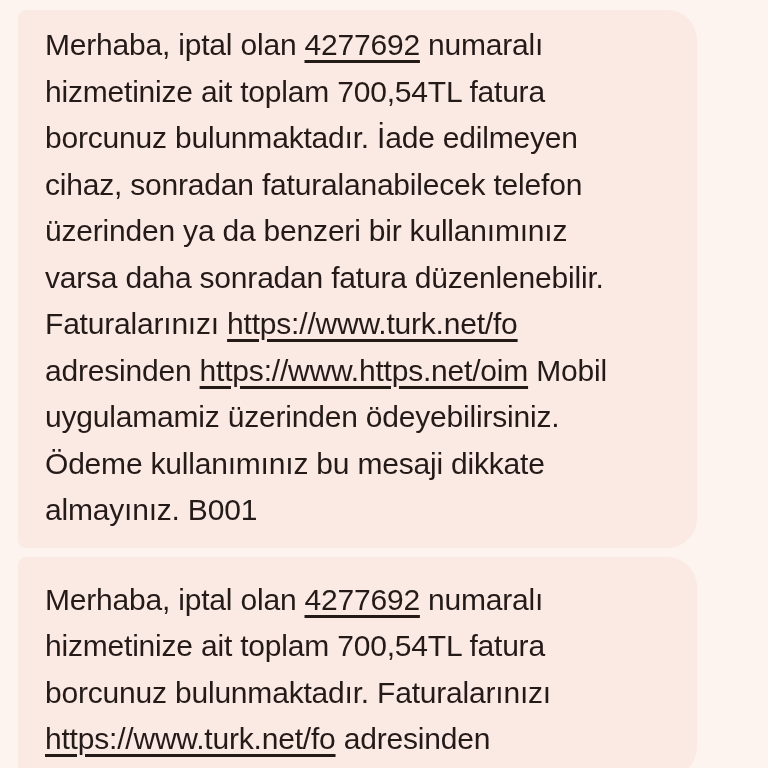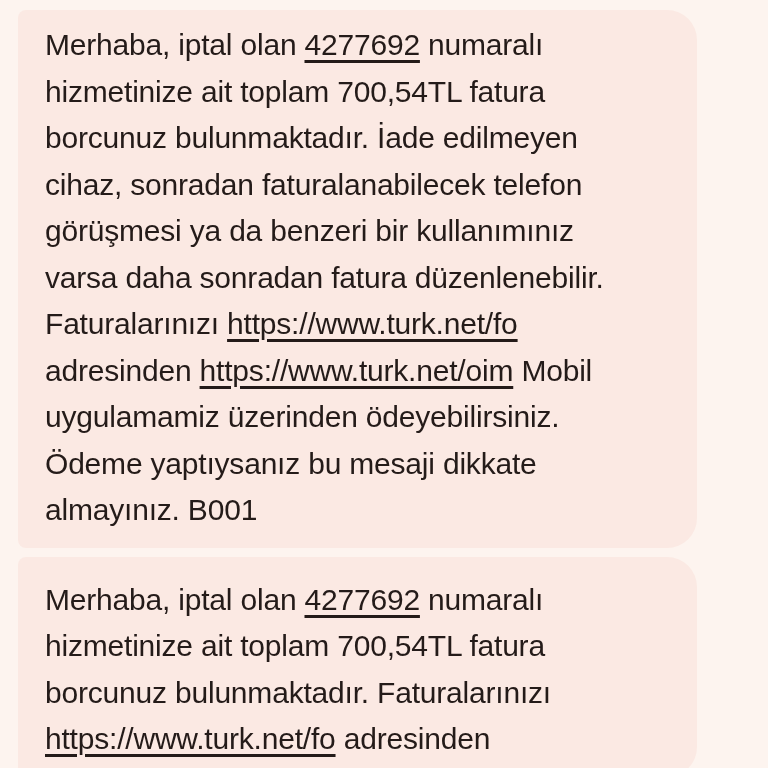"numaralı" span { text: görüşmesi -> üzerinden }
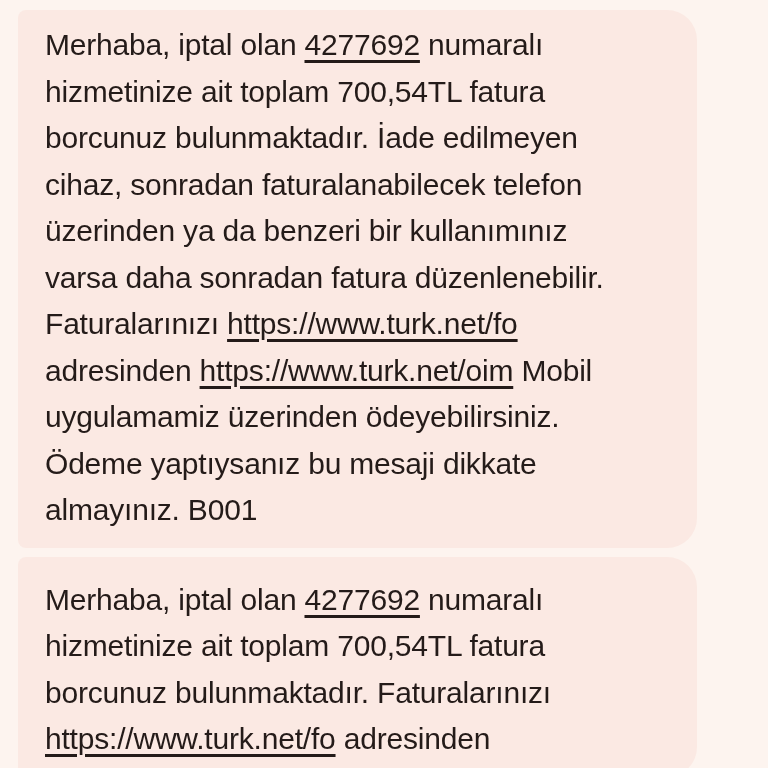"https://www.turk.net/oim" span.seg-link { text: https://www.turk.net/oim -> https://www.https.net/oim }
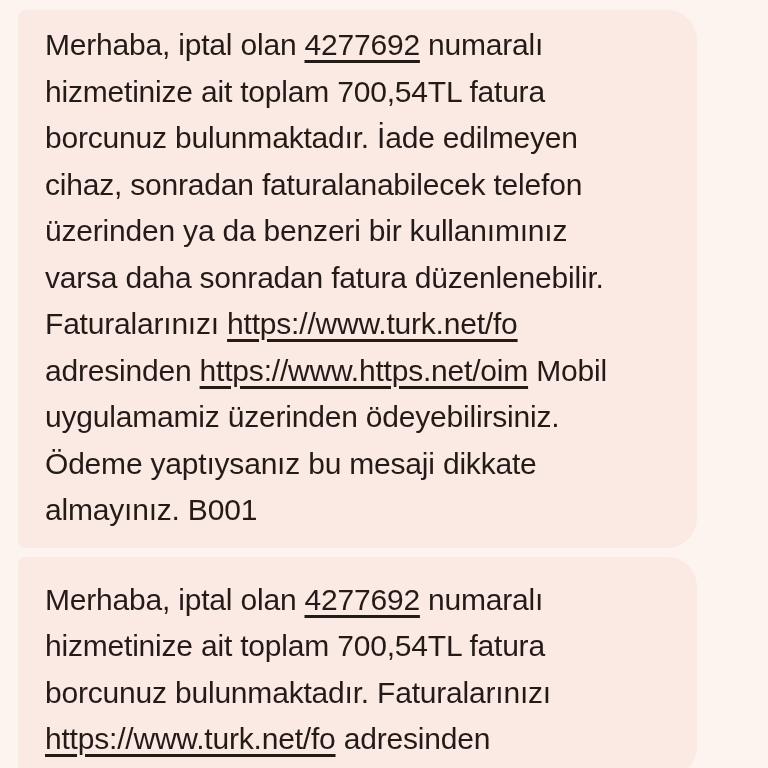"Mobil" span { text: yaptıysanız -> kullanımınız }
